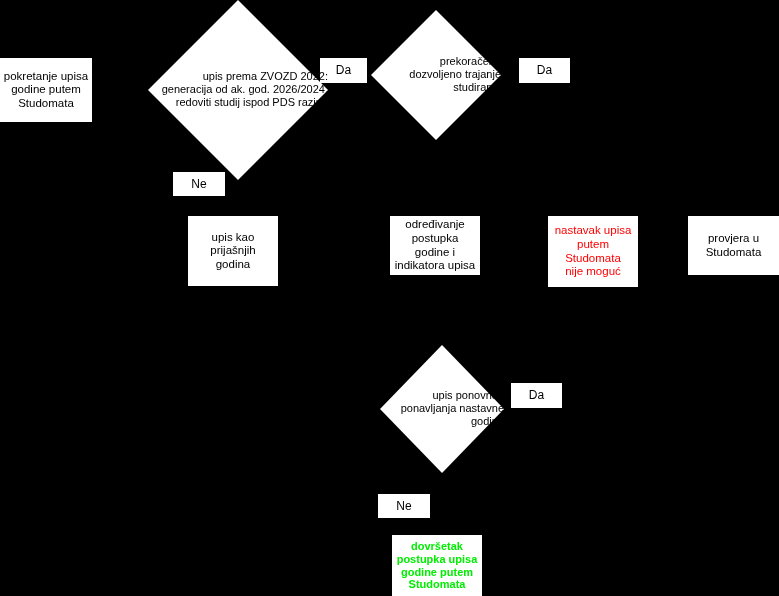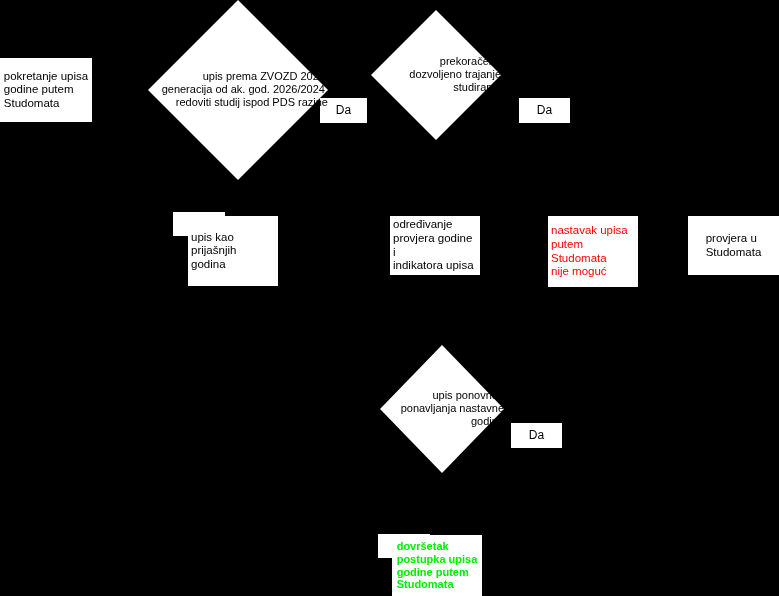"pokretanje upisa" .node { text-align: left -> center }
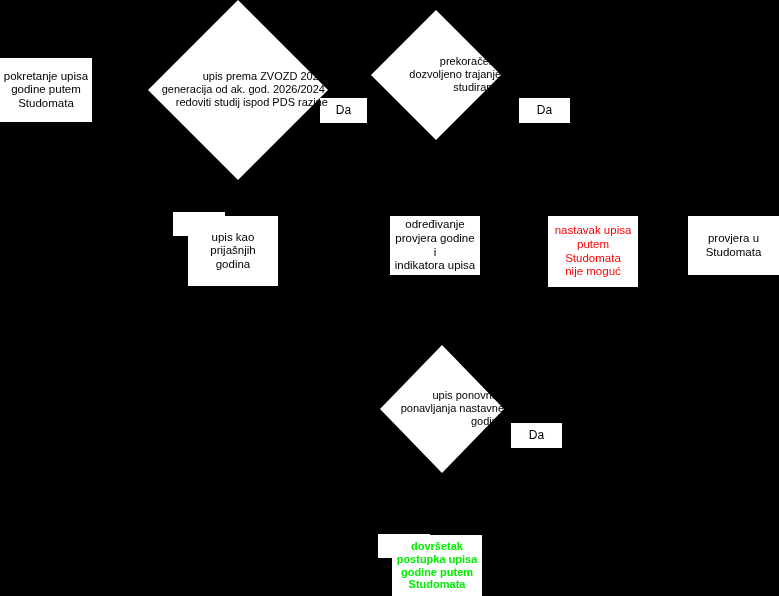"Da" .label-box { margin-top: 40px -> none }
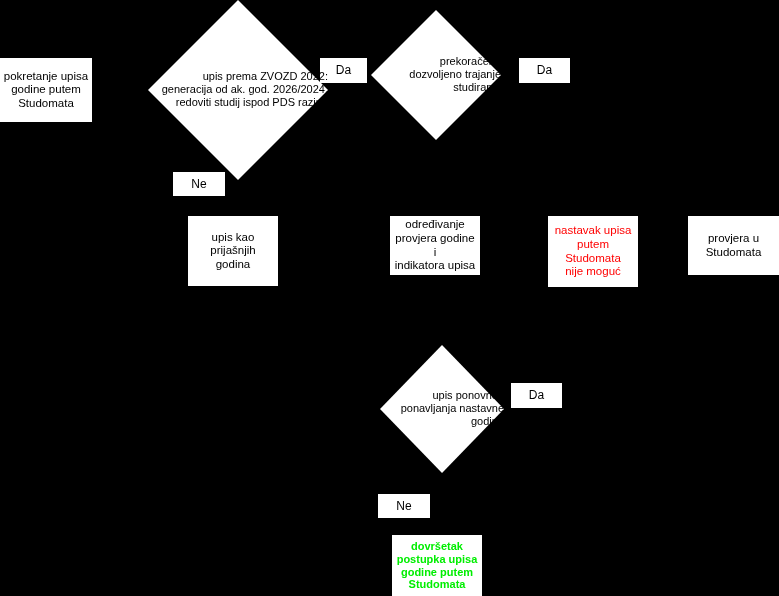"određivanje" div.node { text: provjera -> postupka }
